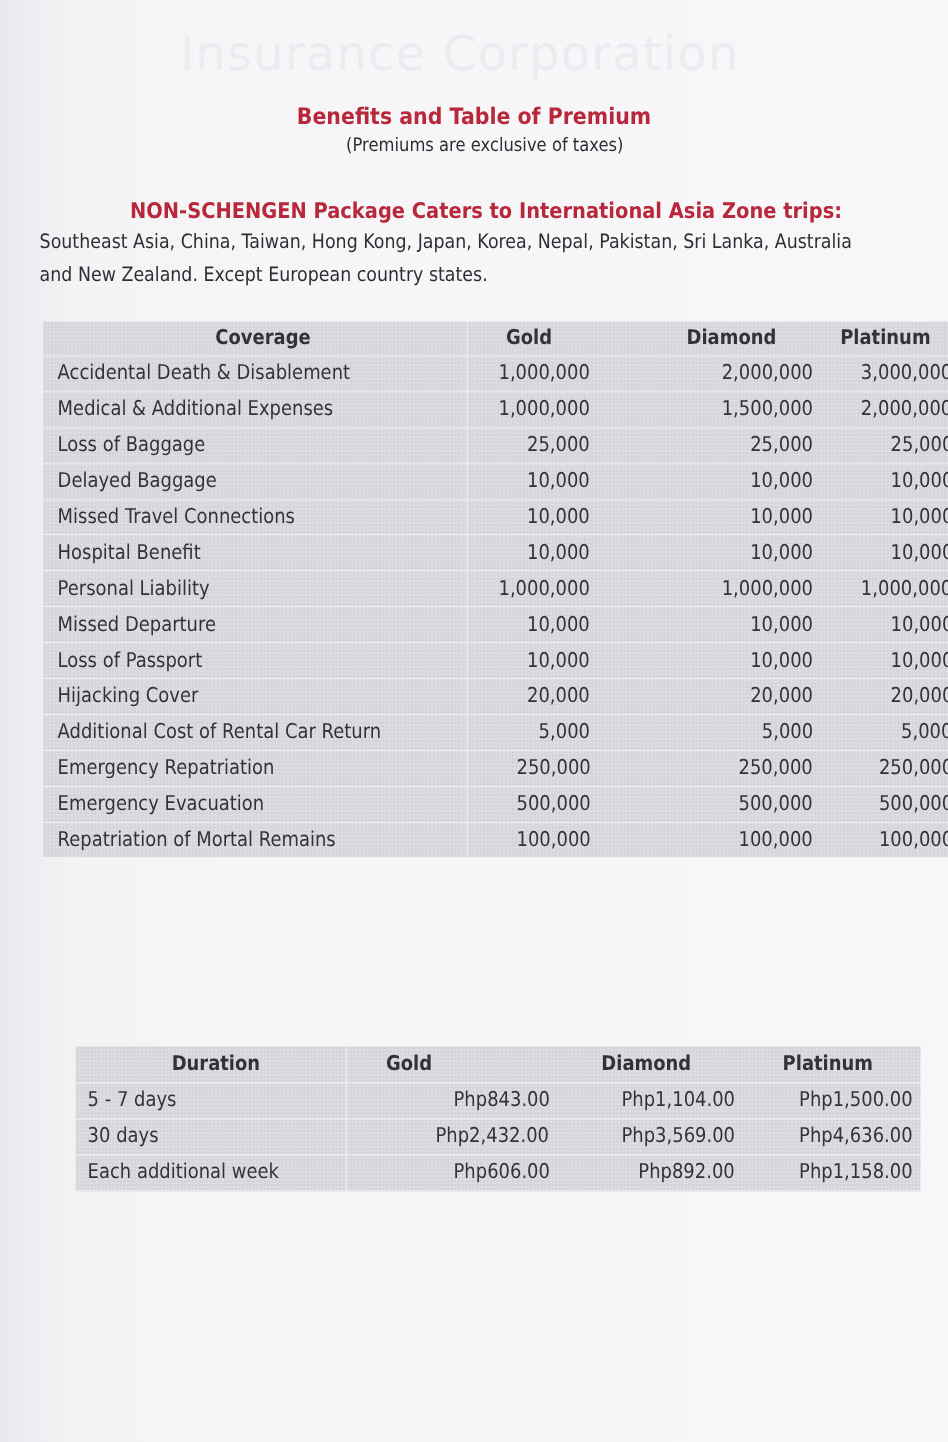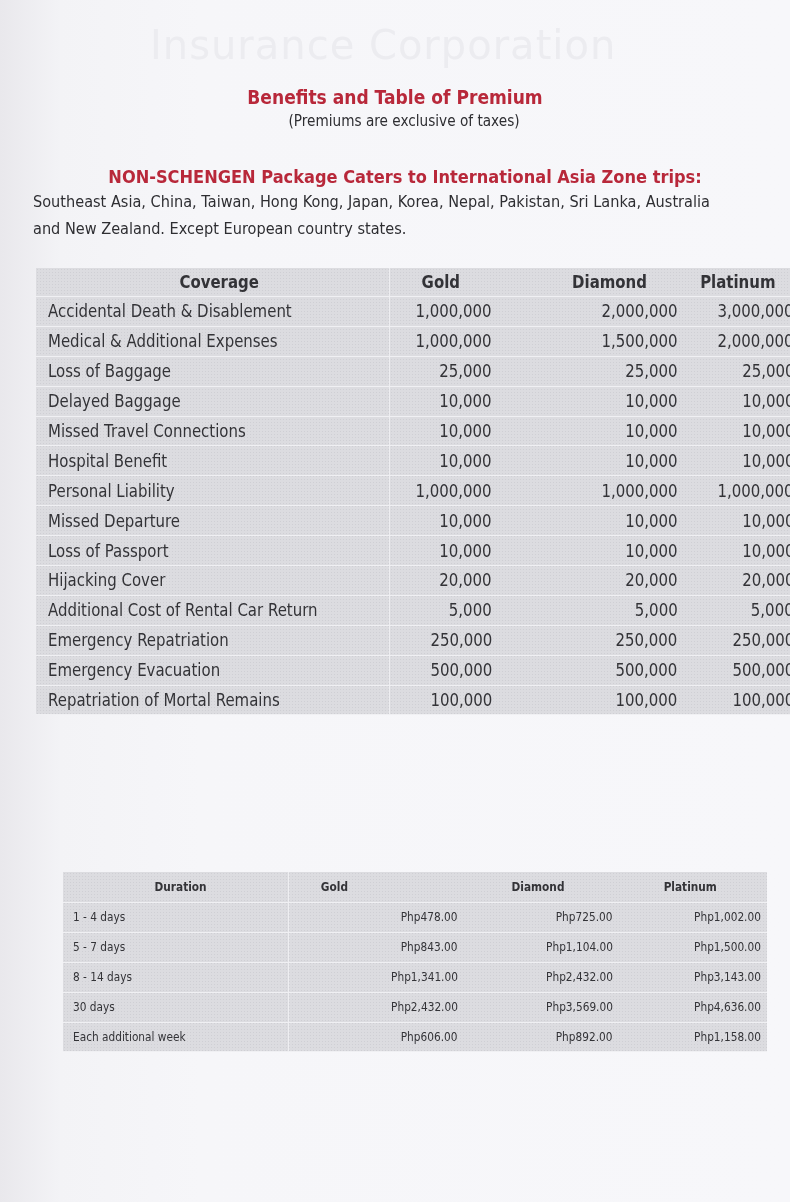"Duration" #premium-table td, #premium-table th { font-size: 12px -> 17px }
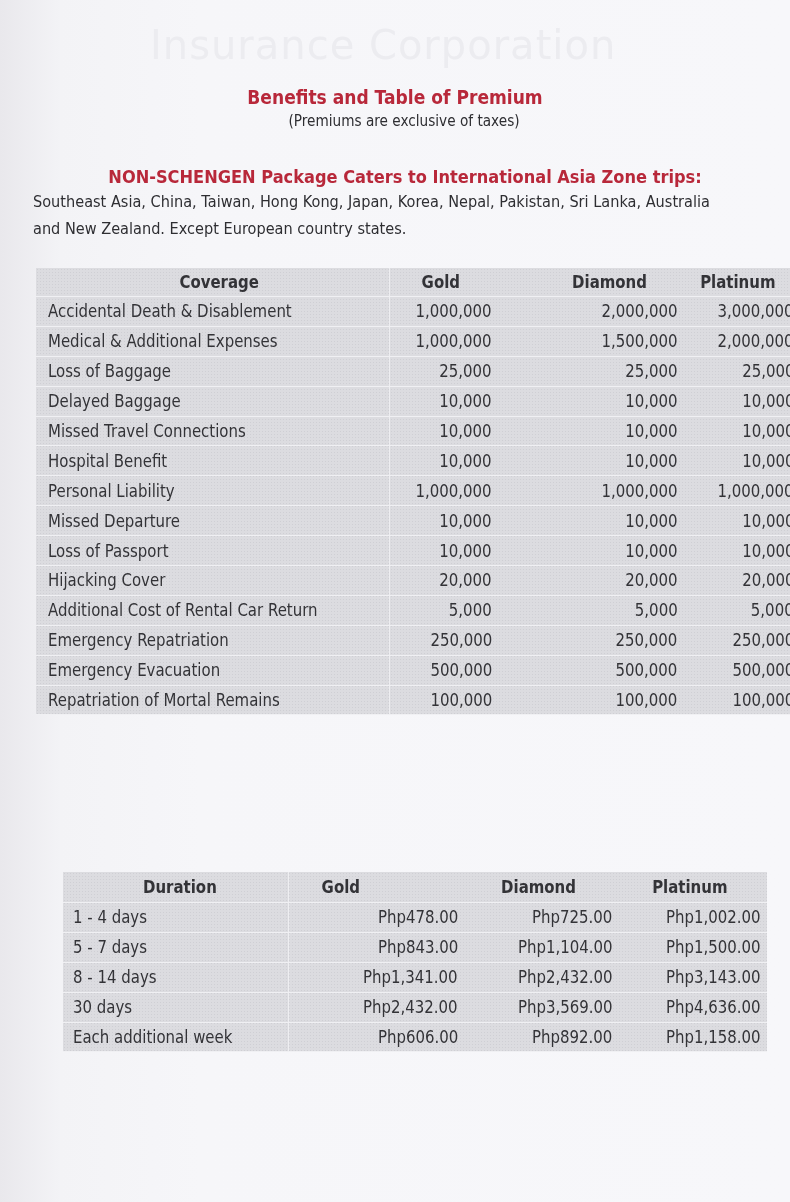"1 - 4 days" tr { html: <tr> <td><span>1 - 4 days</span></td> <td><span>Php478.00</span></td> <td><span>Php725.00</span></td> <td><span>Php1,002.00</span></td> </tr> -> none }
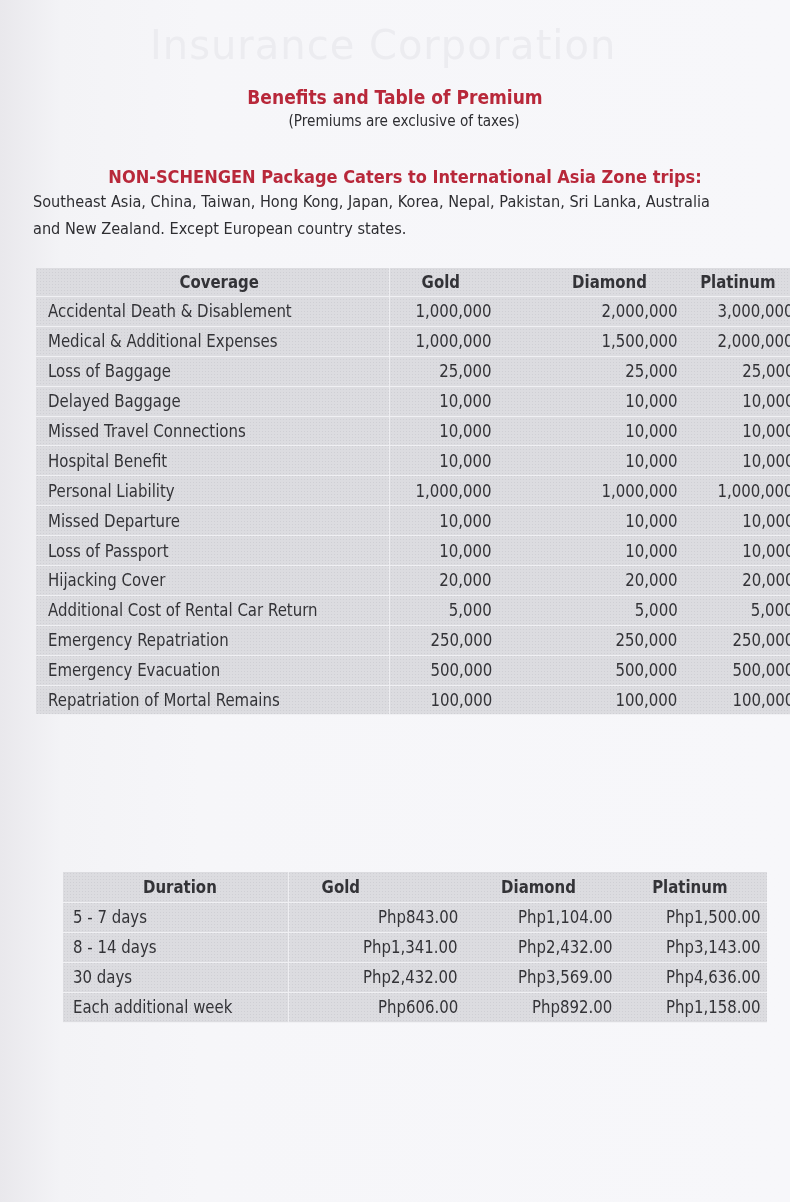"8 - 14 days" tr { html: <tr> <td><span>8 - 14 days</span></td> <td><span>Php1,341.00</span></td> <td><span>Php2,432.00</span></td> <td><span>Php3,143.00</span></td> </tr> -> none }
